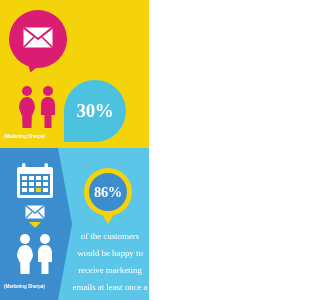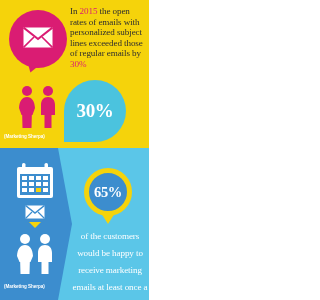"In 2015 the open rates" div.headline { html: <div> <span>In </span><span>2015</span><span> the open rates of emails with personalized subject lines exceeded those of regular emails by </span><span>30%</span> </div> -> none }
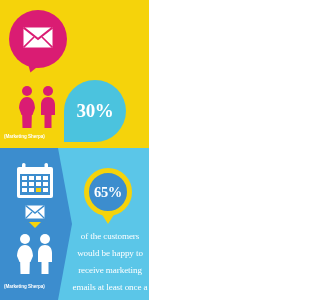"65%" div.stat-86 { text: 65% -> 86% }
